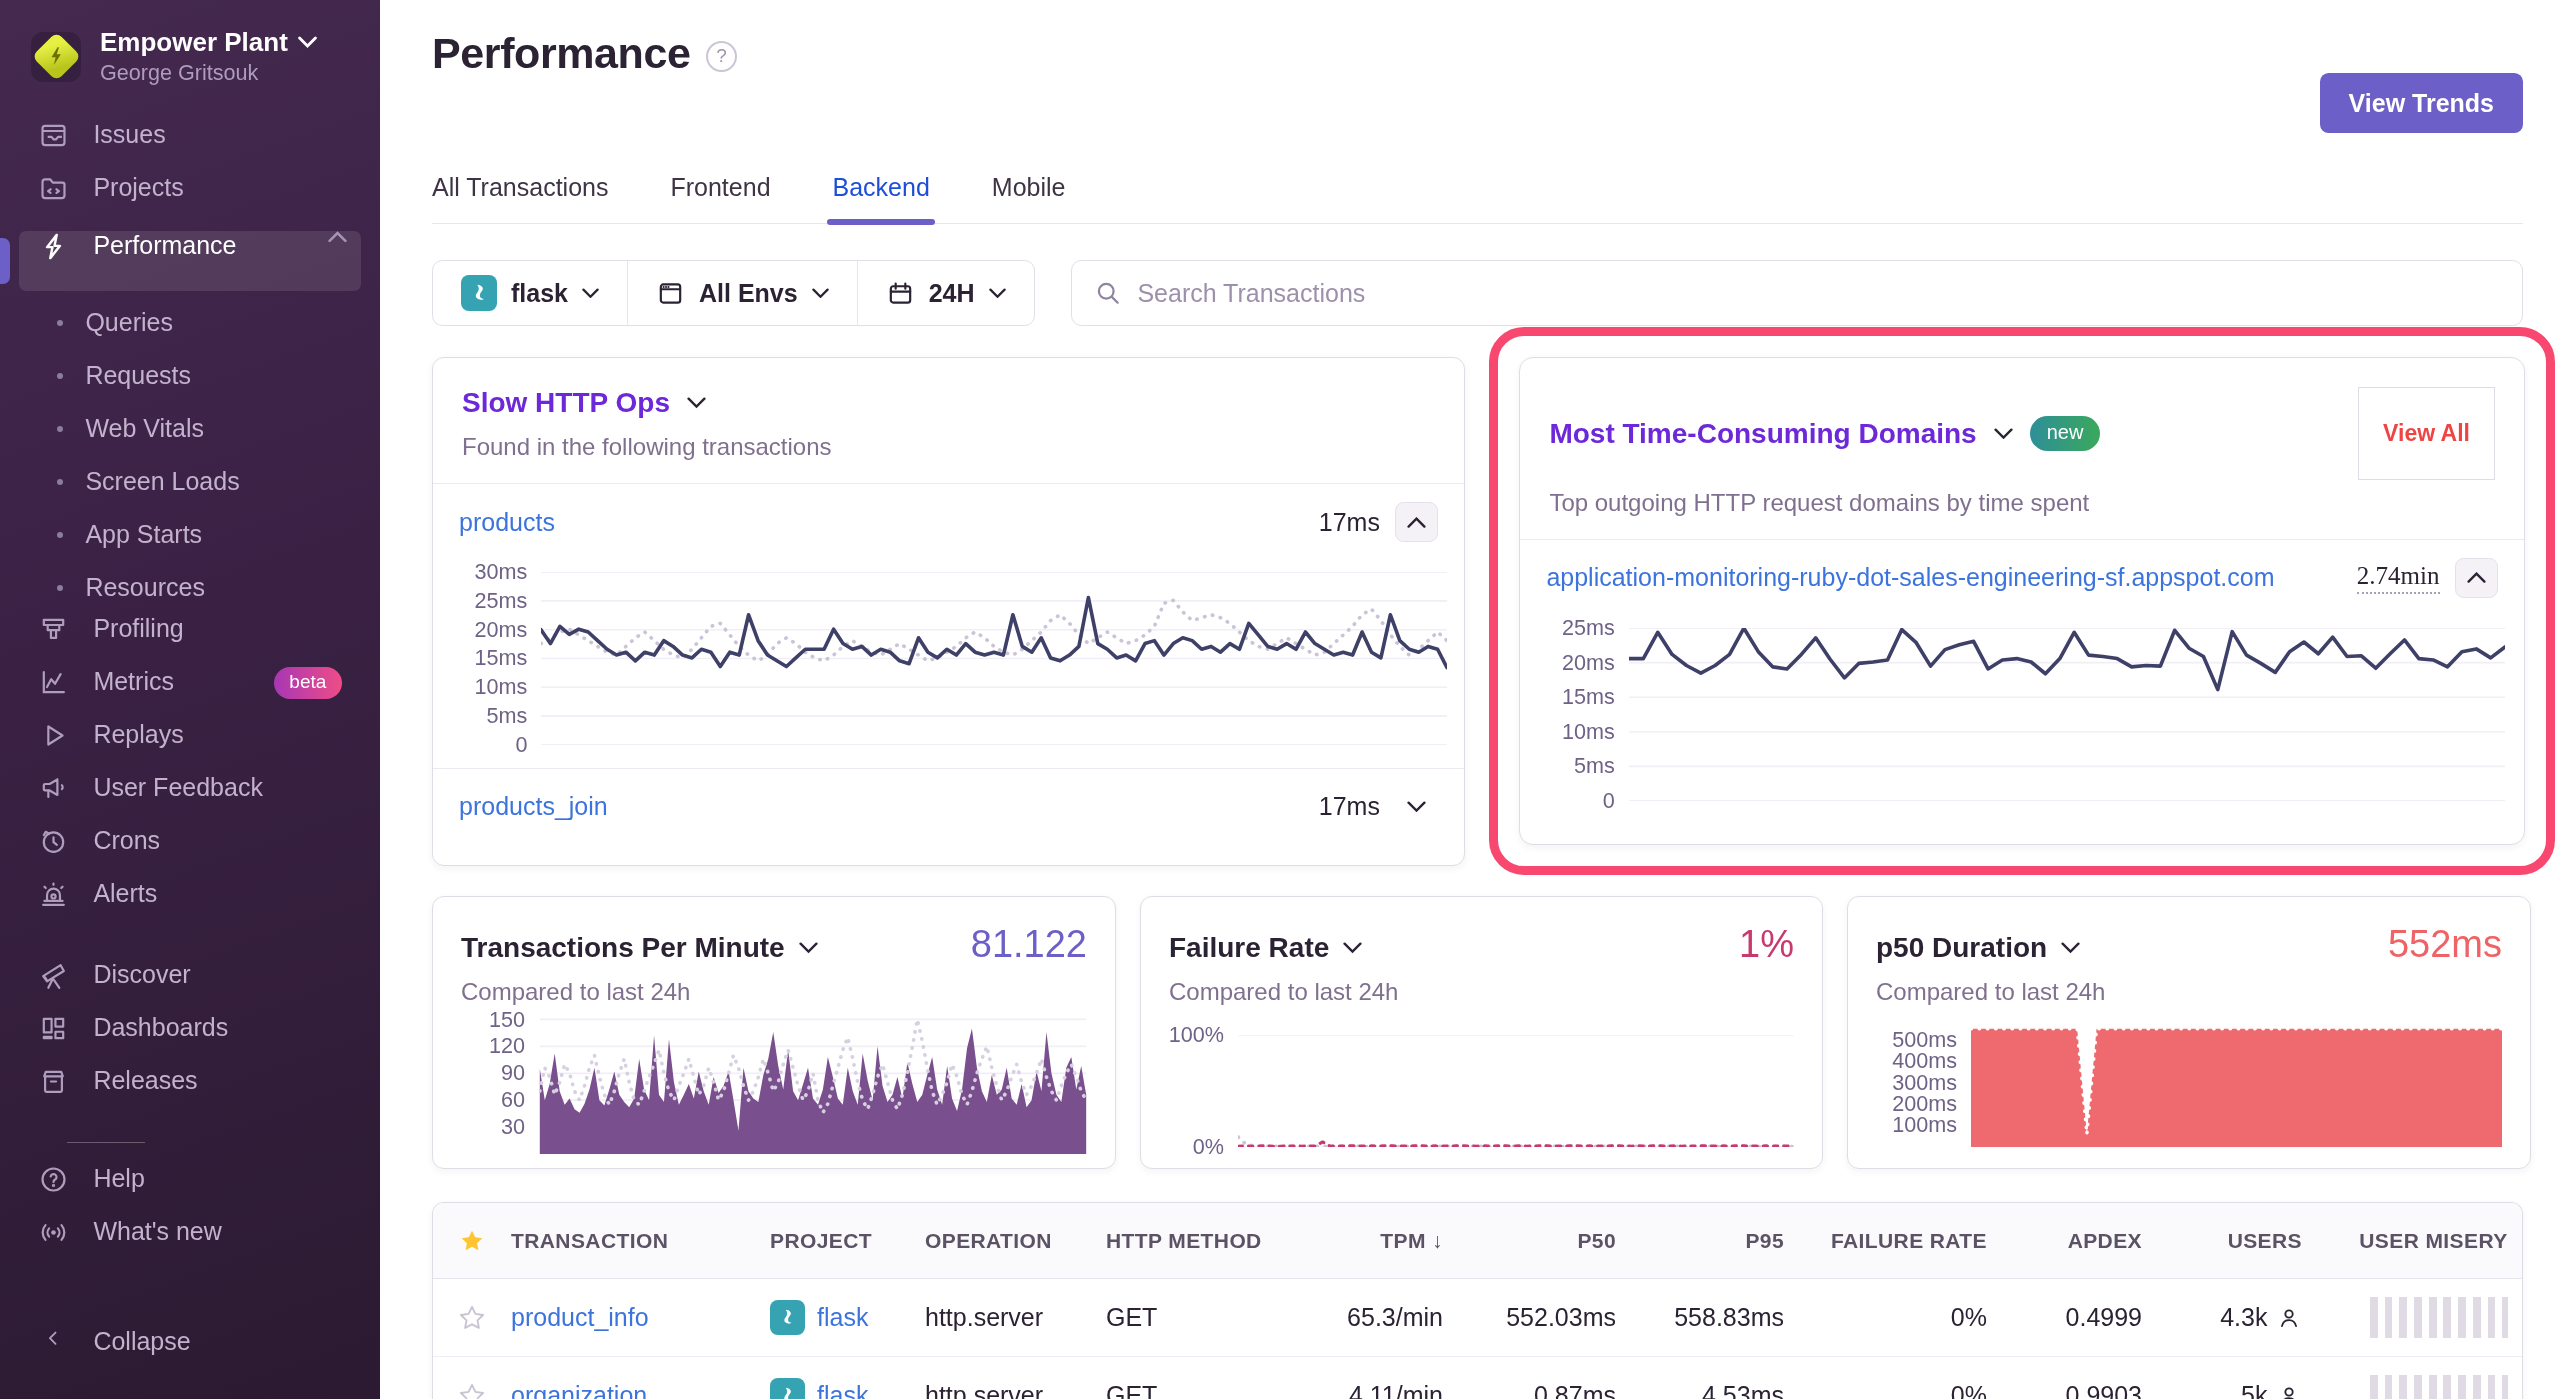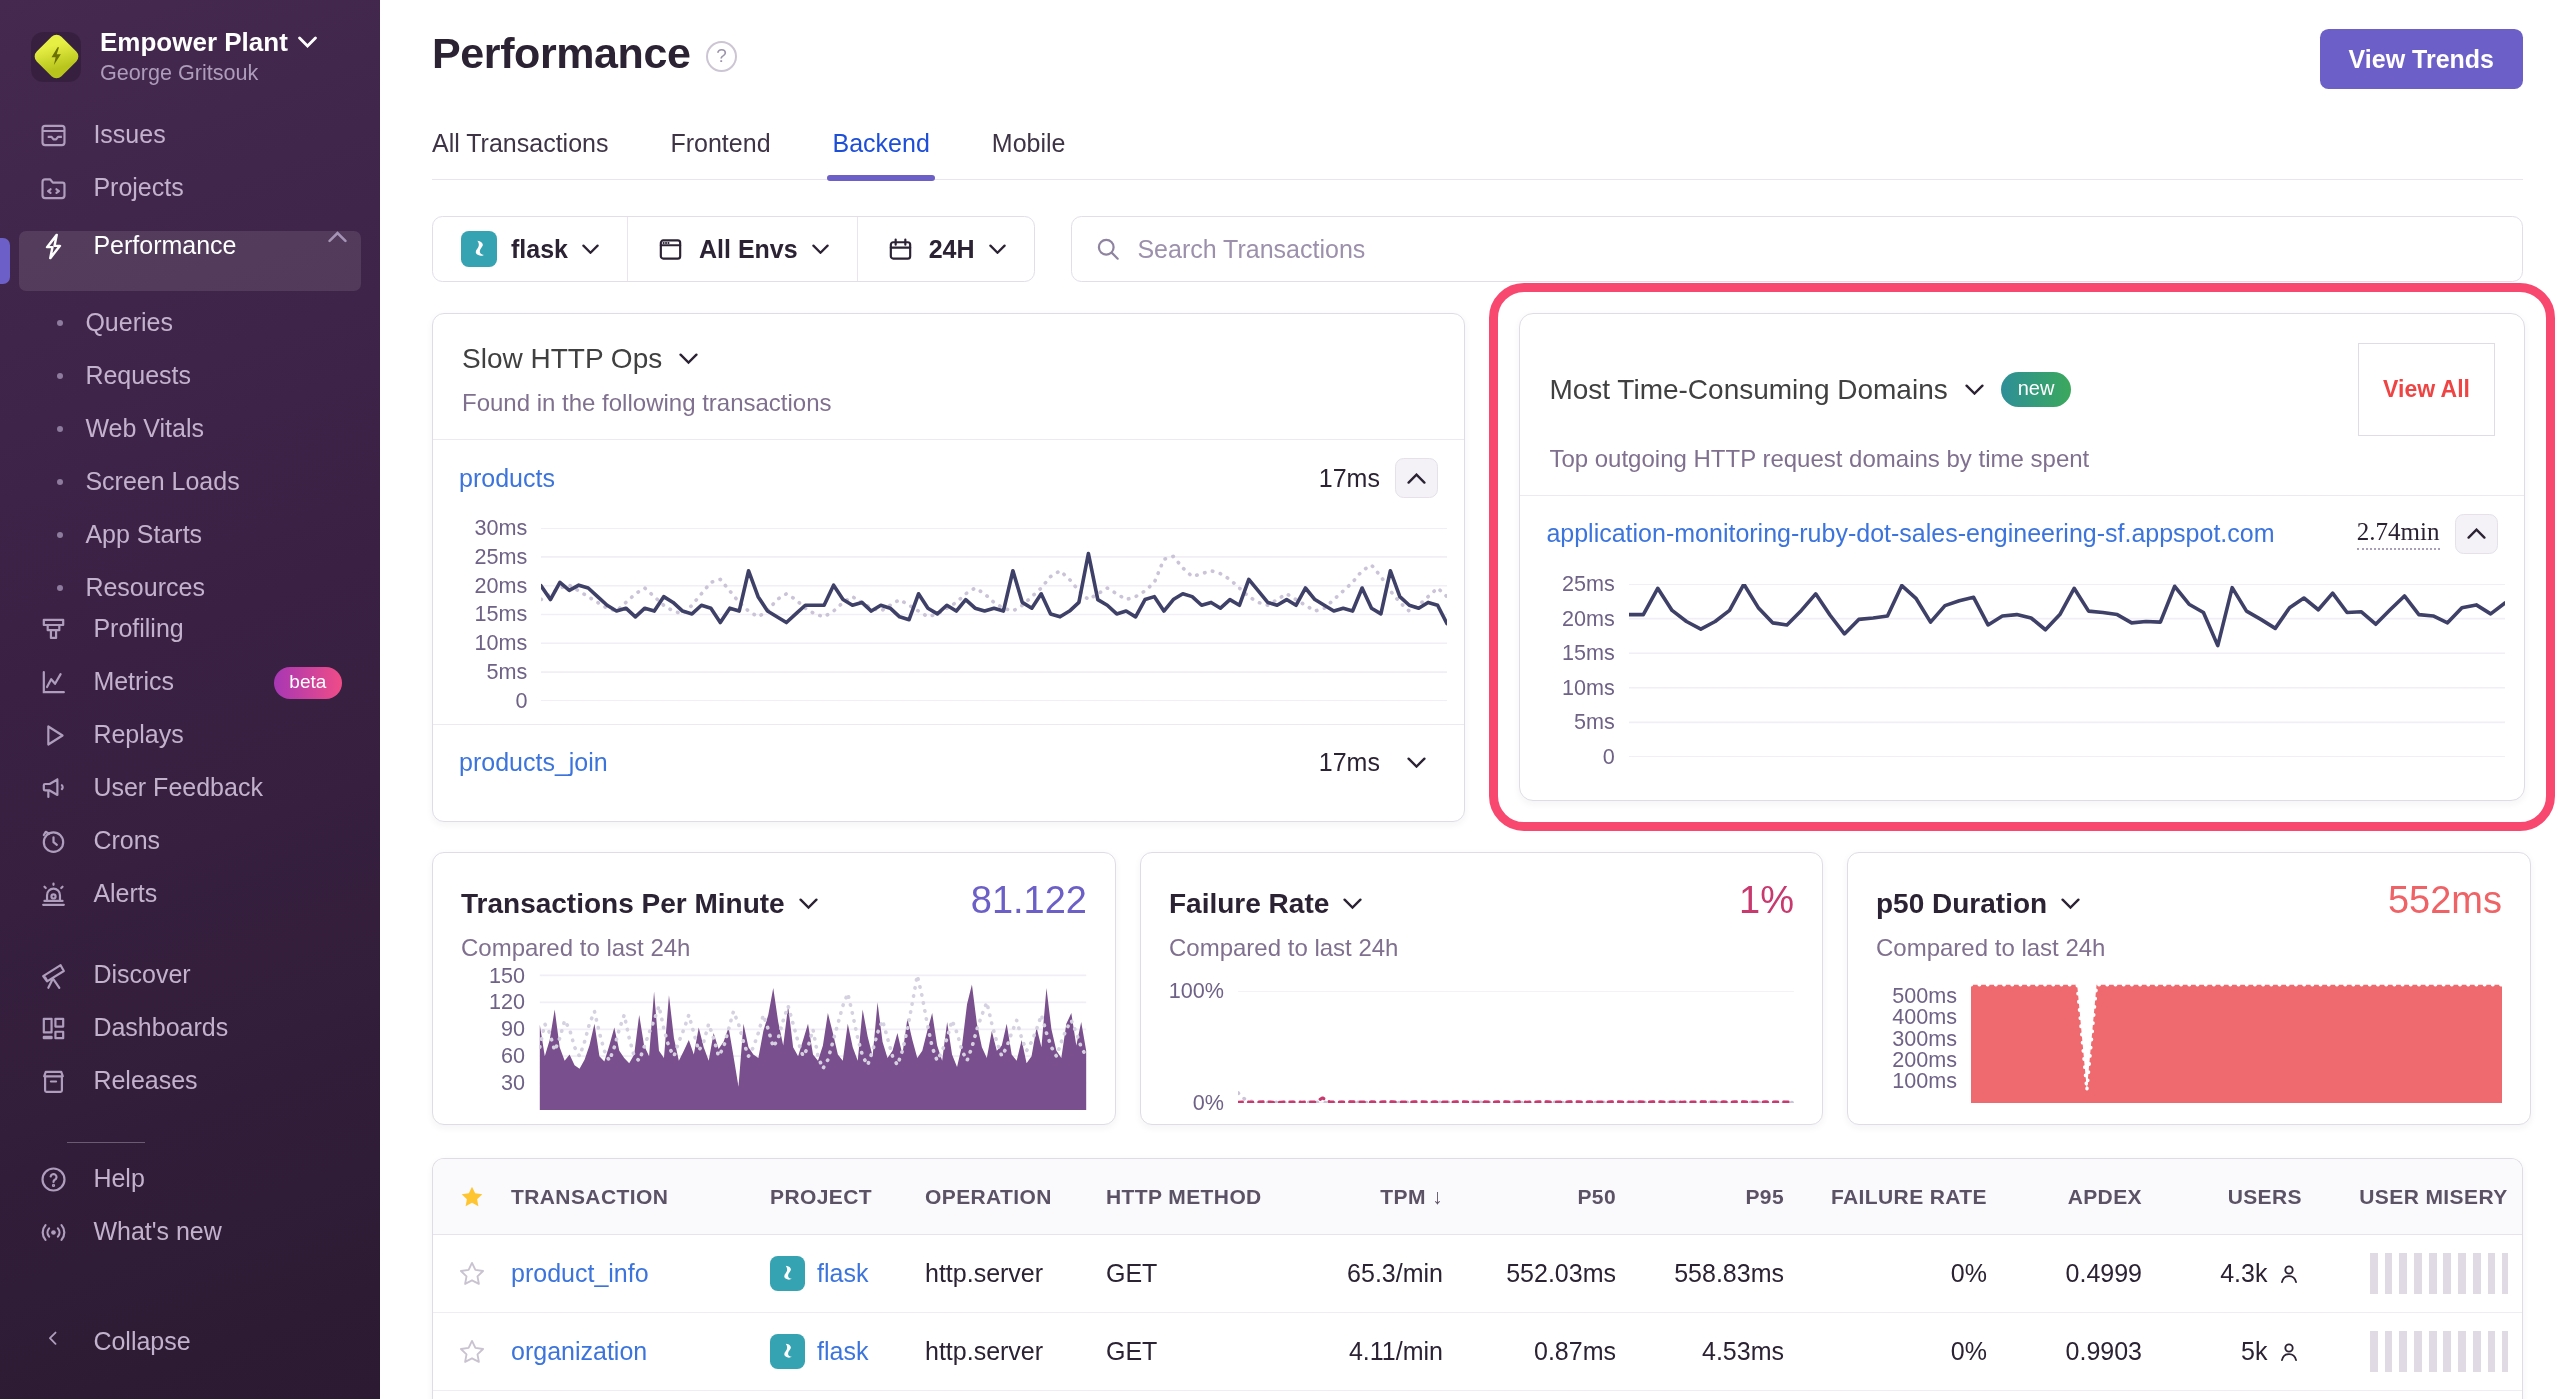"View Trends" .btn-primary { margin-top: none -> 44px }
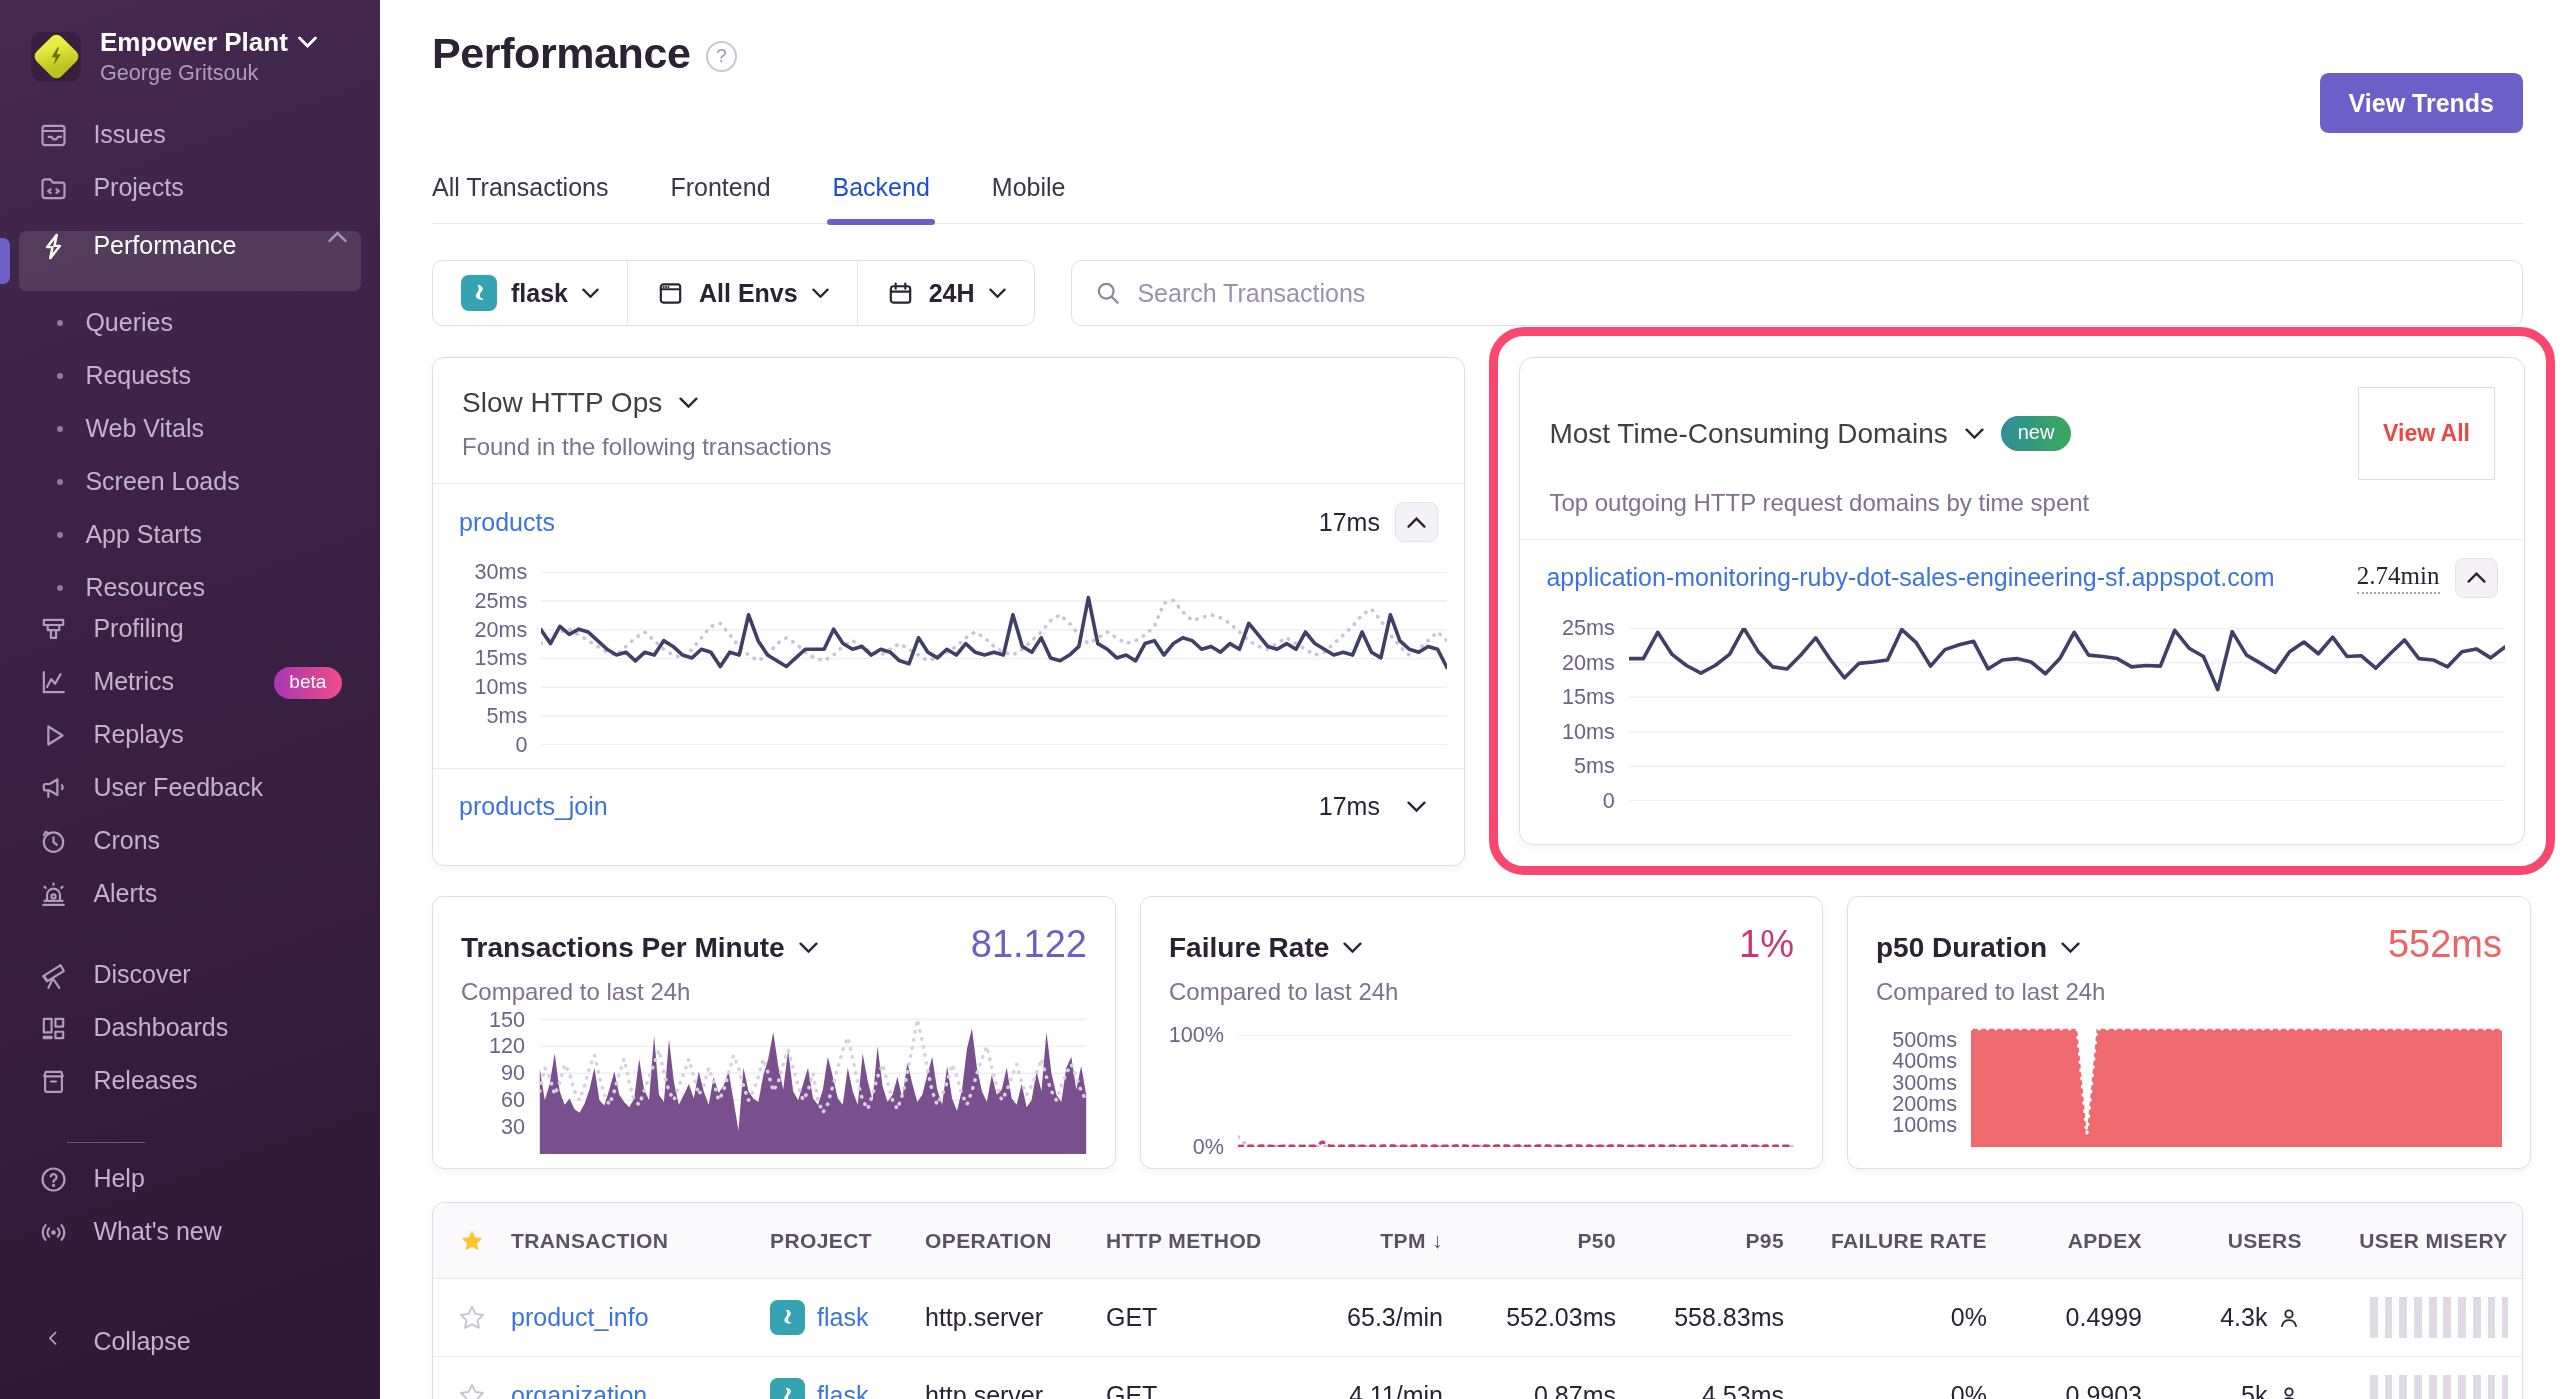"Slow HTTP Ops" .card-title { color: #404040 -> #6d28d9; font-weight: normal -> bold }
